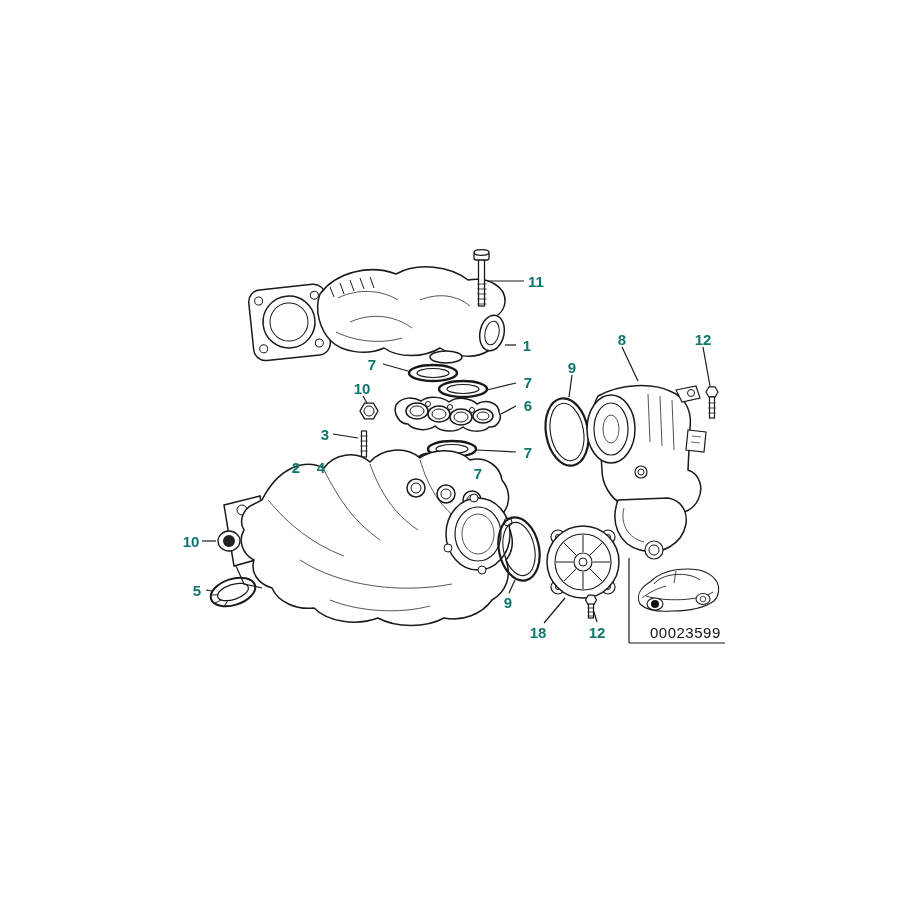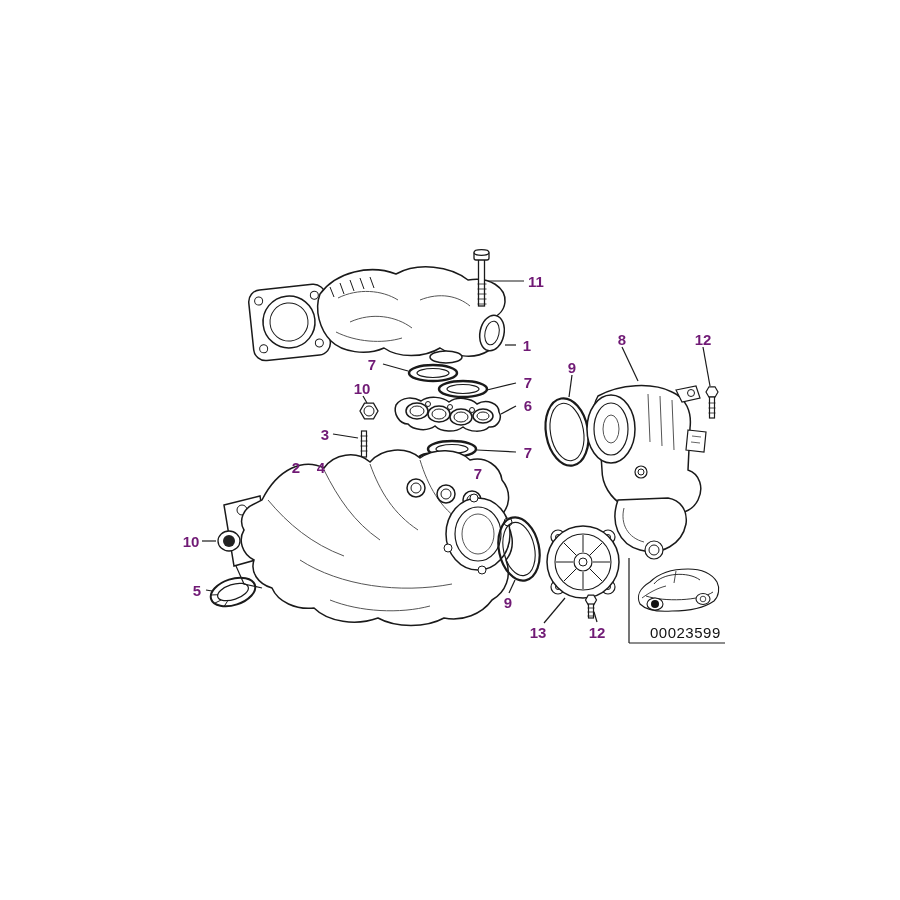"11" .callout { color: #701a75 -> #0f766e }
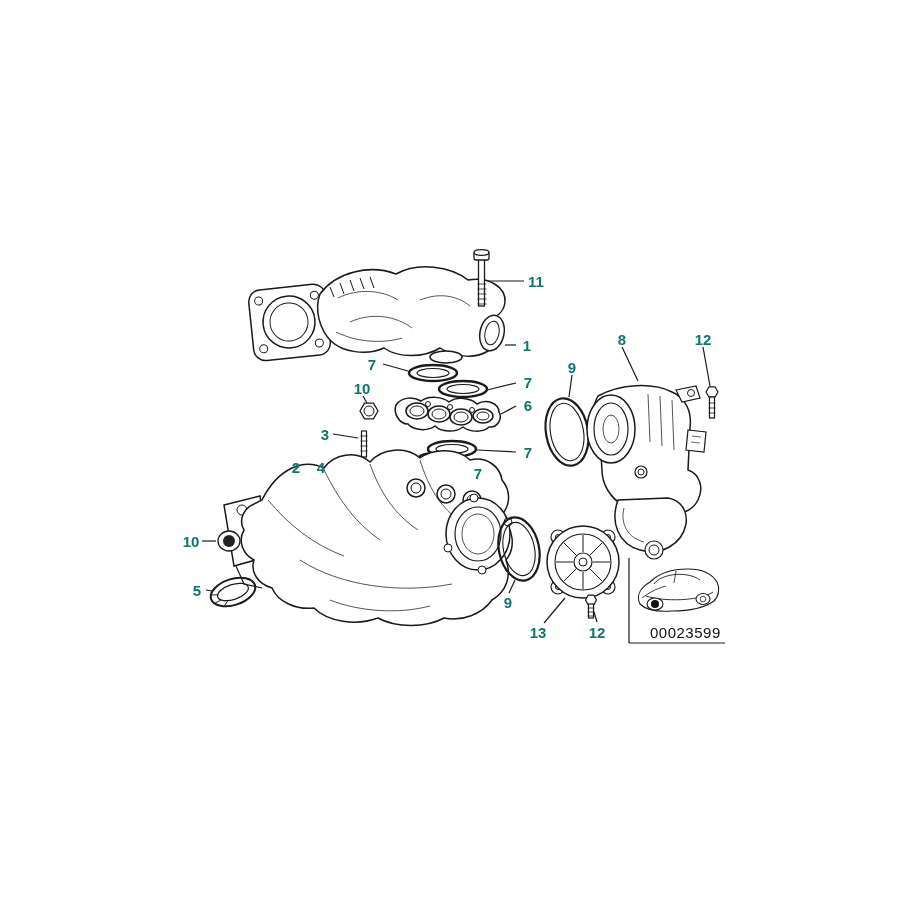"13" div.callout { text: 13 -> 18 }
